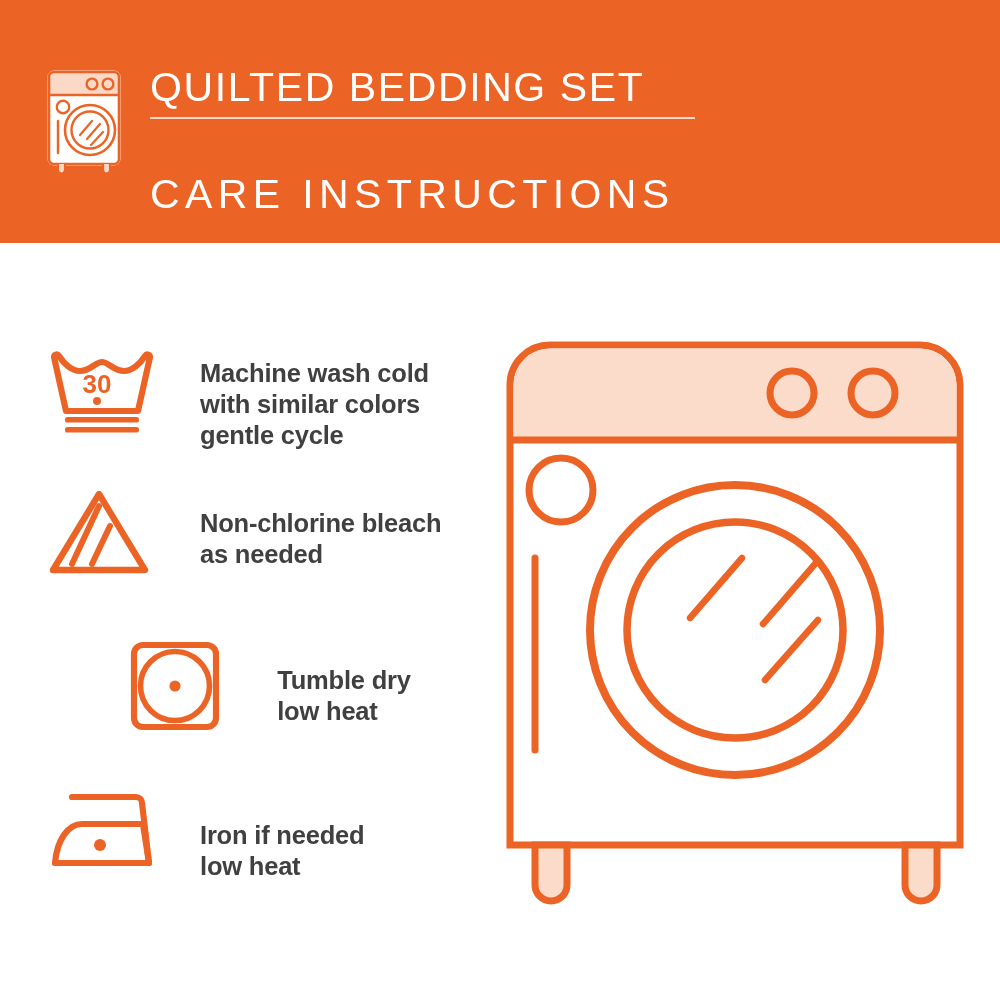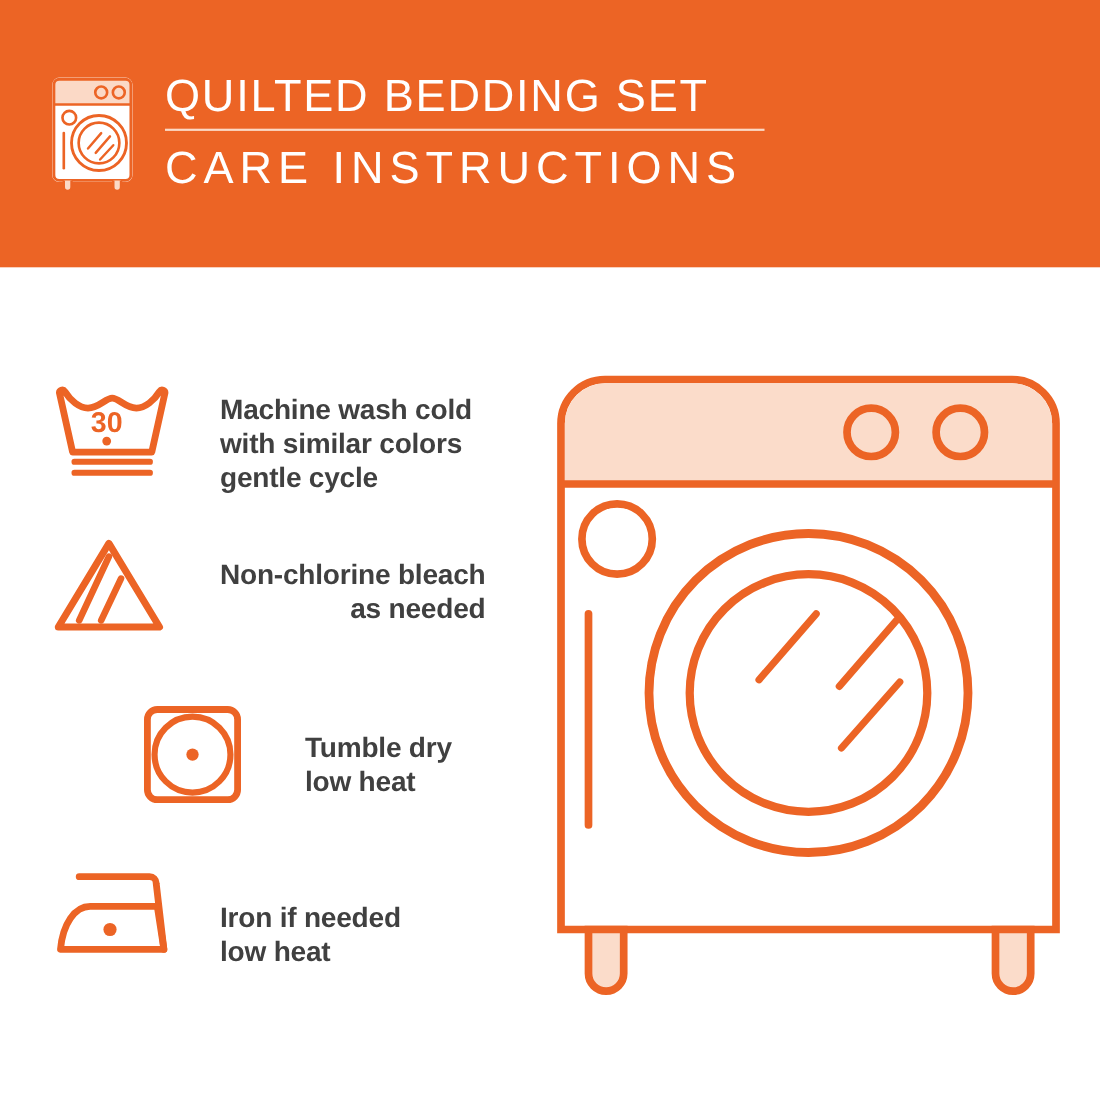"CARE INSTRUCTIONS" #header-title-sub { margin-top: none -> 42px }
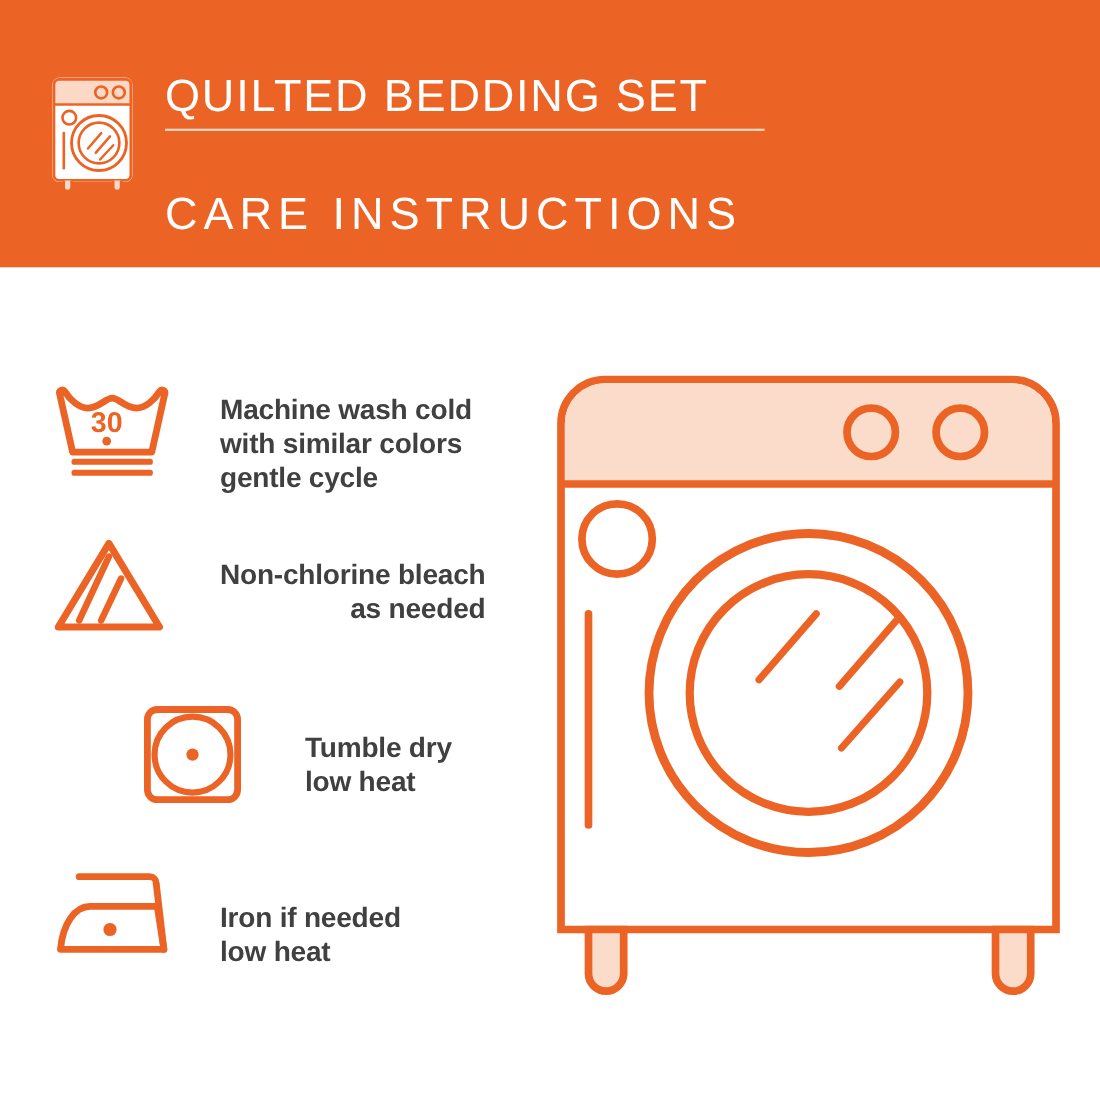"Non-chlorine bleach" #care-row-1 .care-label { text-align: right -> none }
